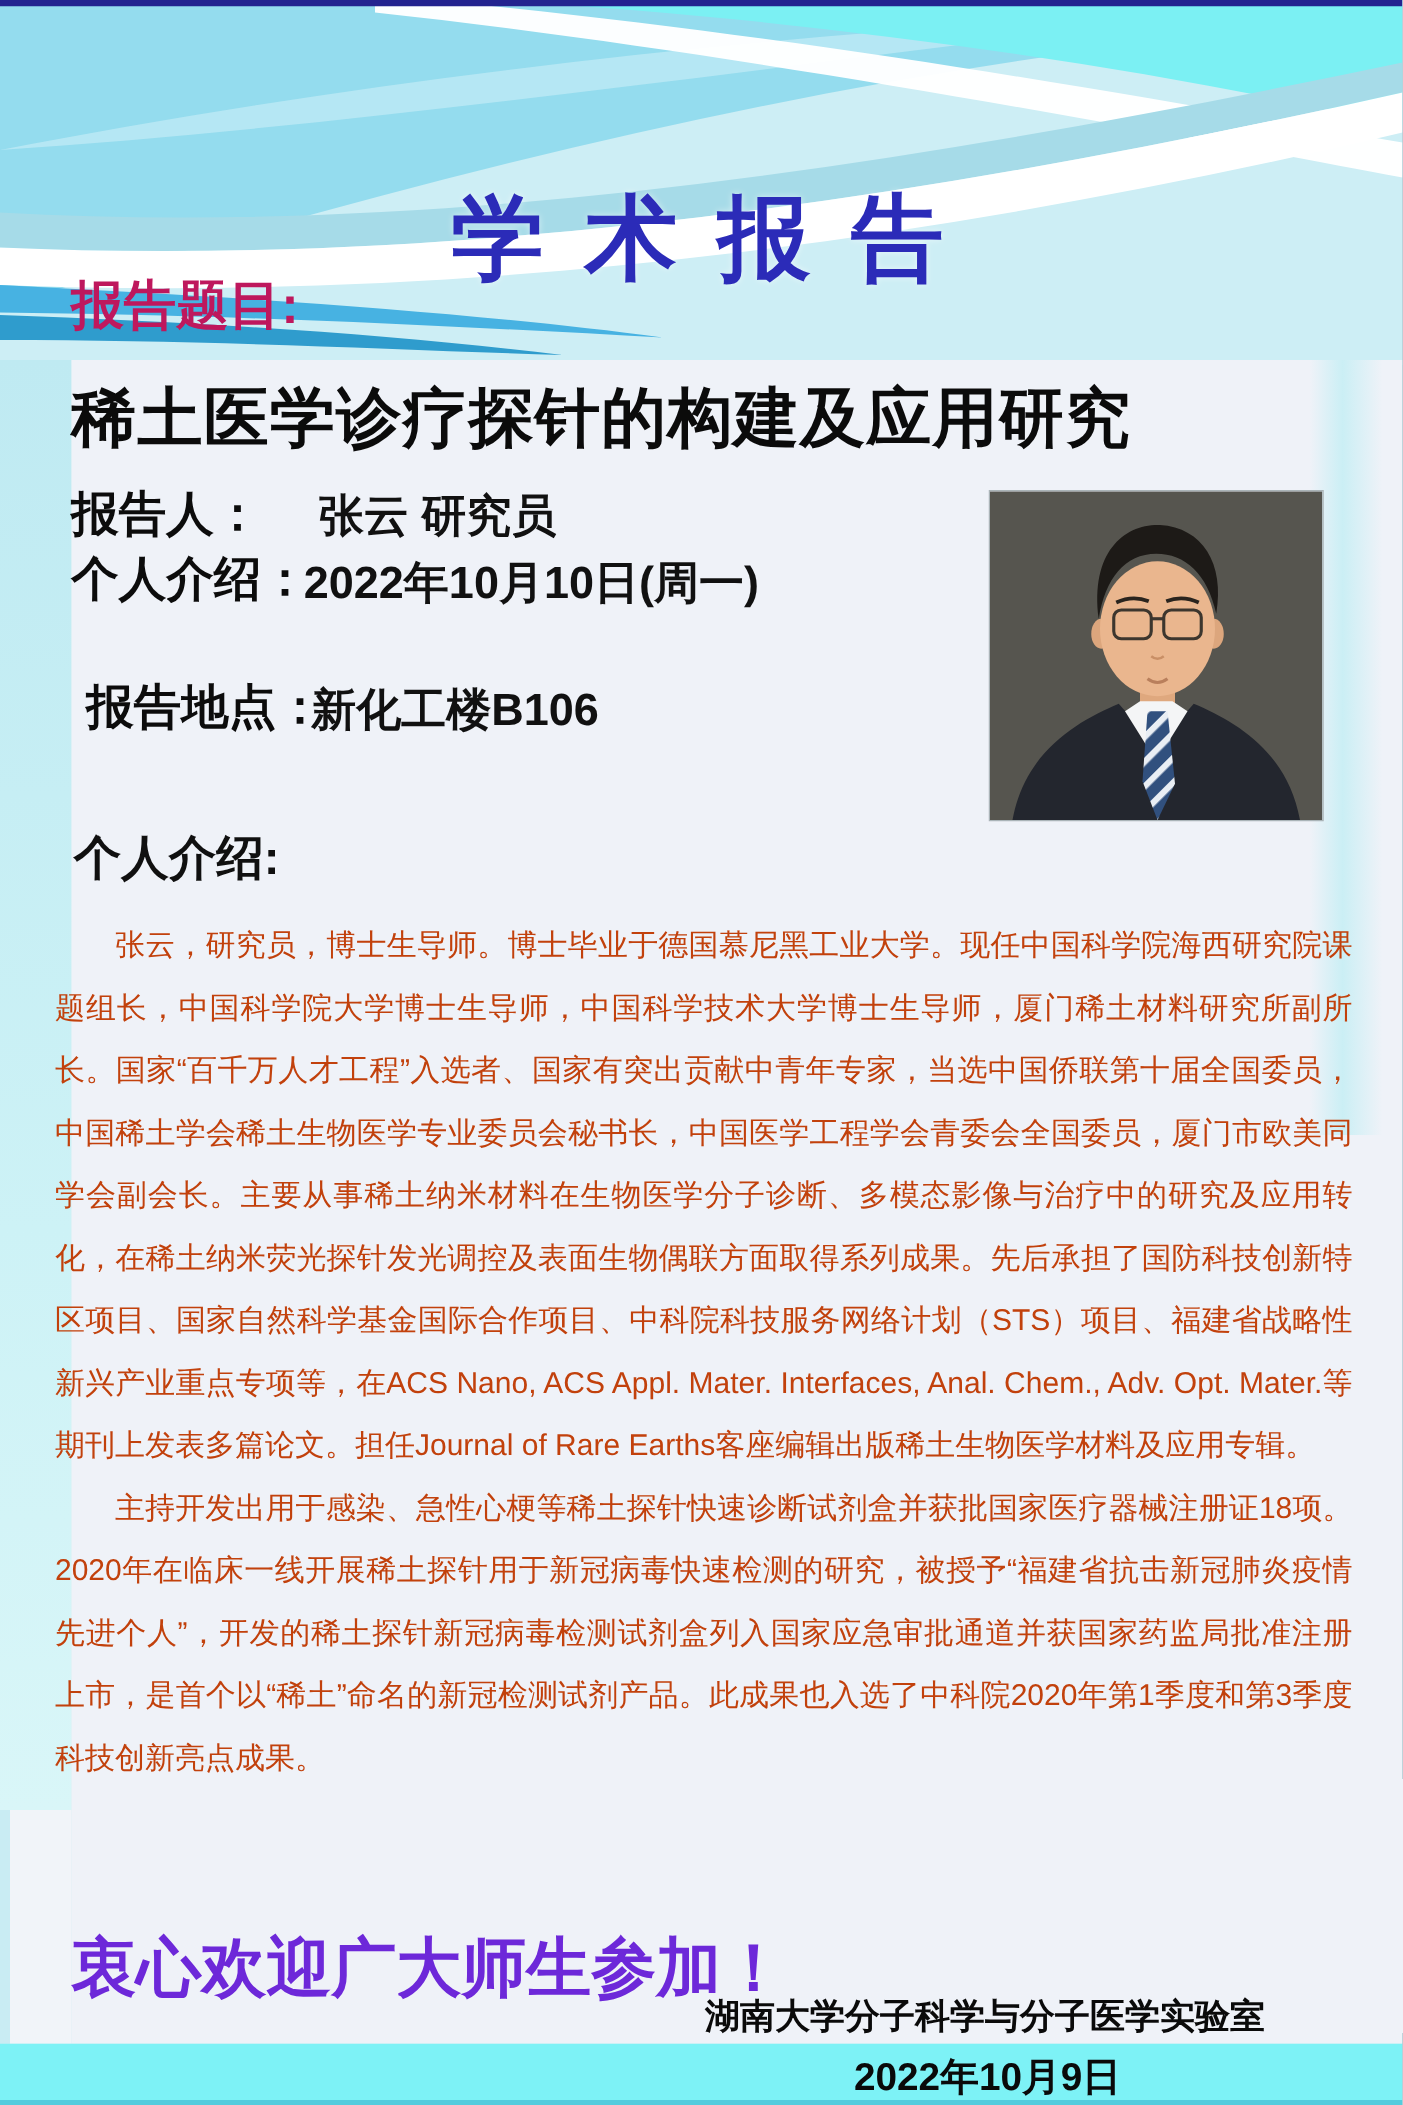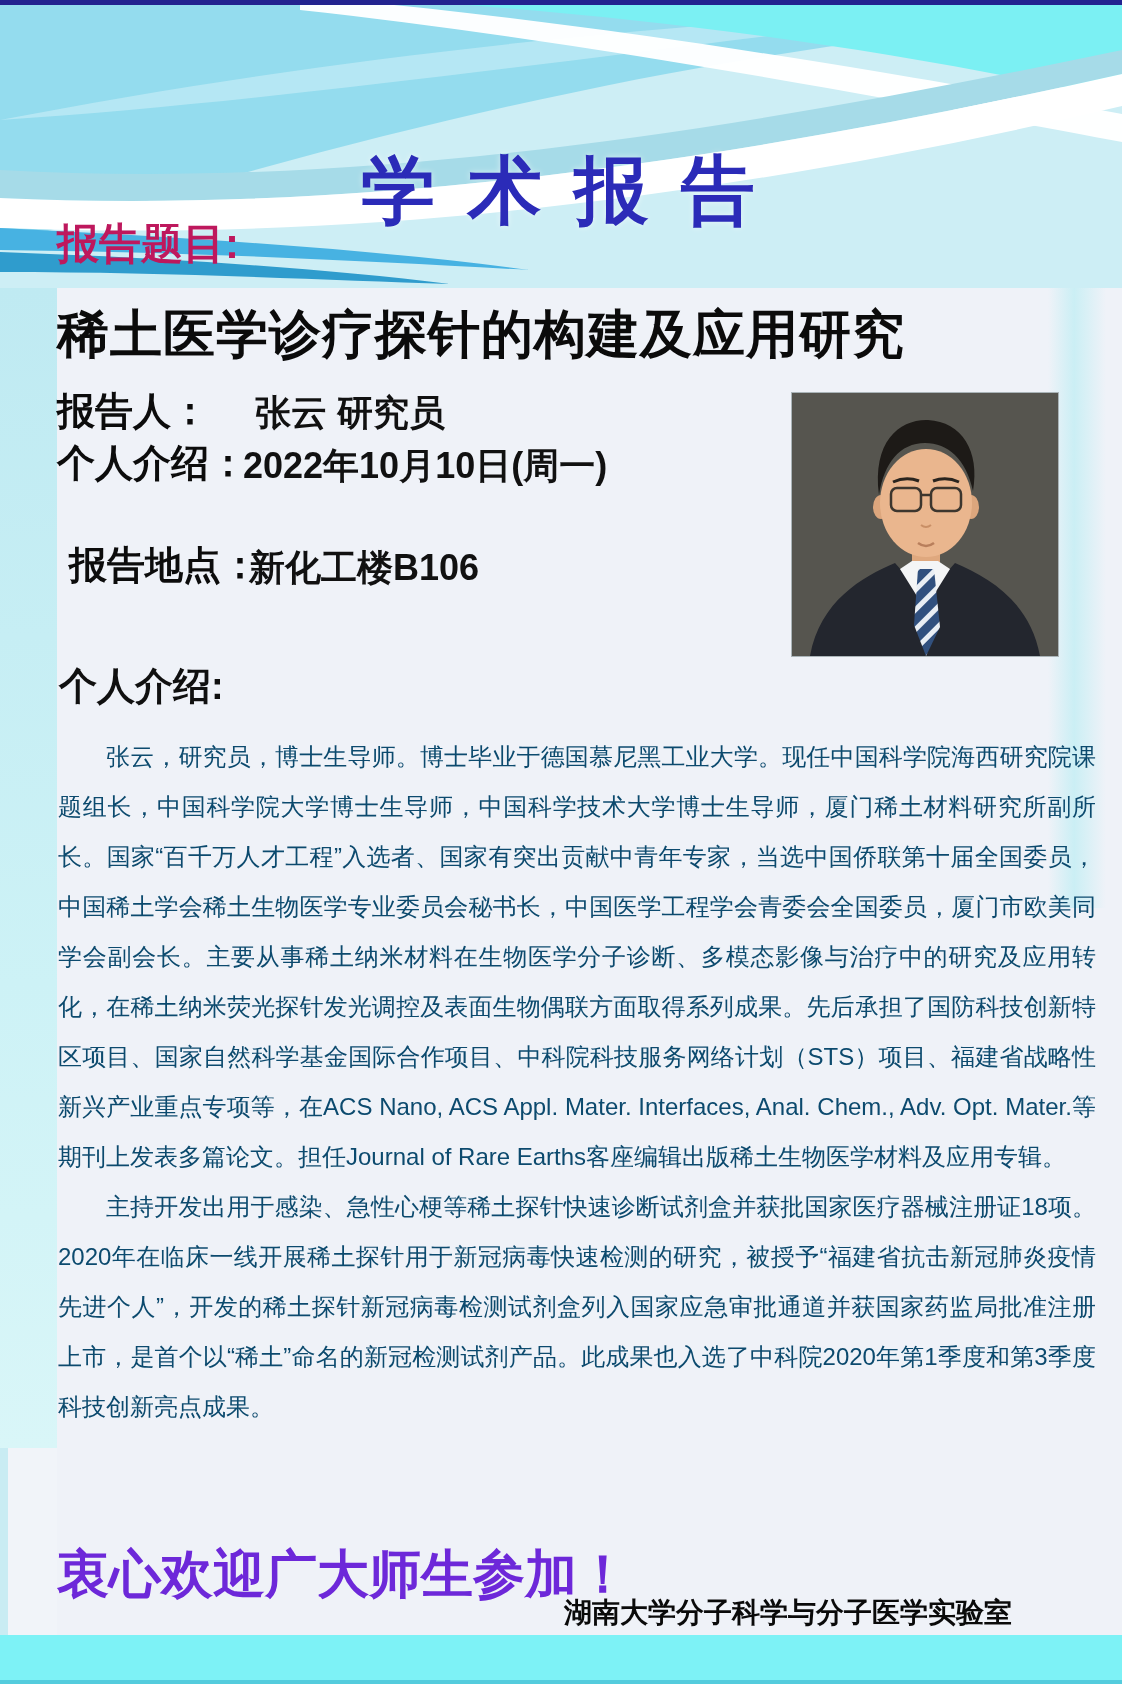"张云，研究员，博士生导师。博士毕业于德国慕尼黑工业大学。现任中国科学院海西研究院" .bio-body { color: #0c4a6e -> #c2410c; left: 58px -> 44px }
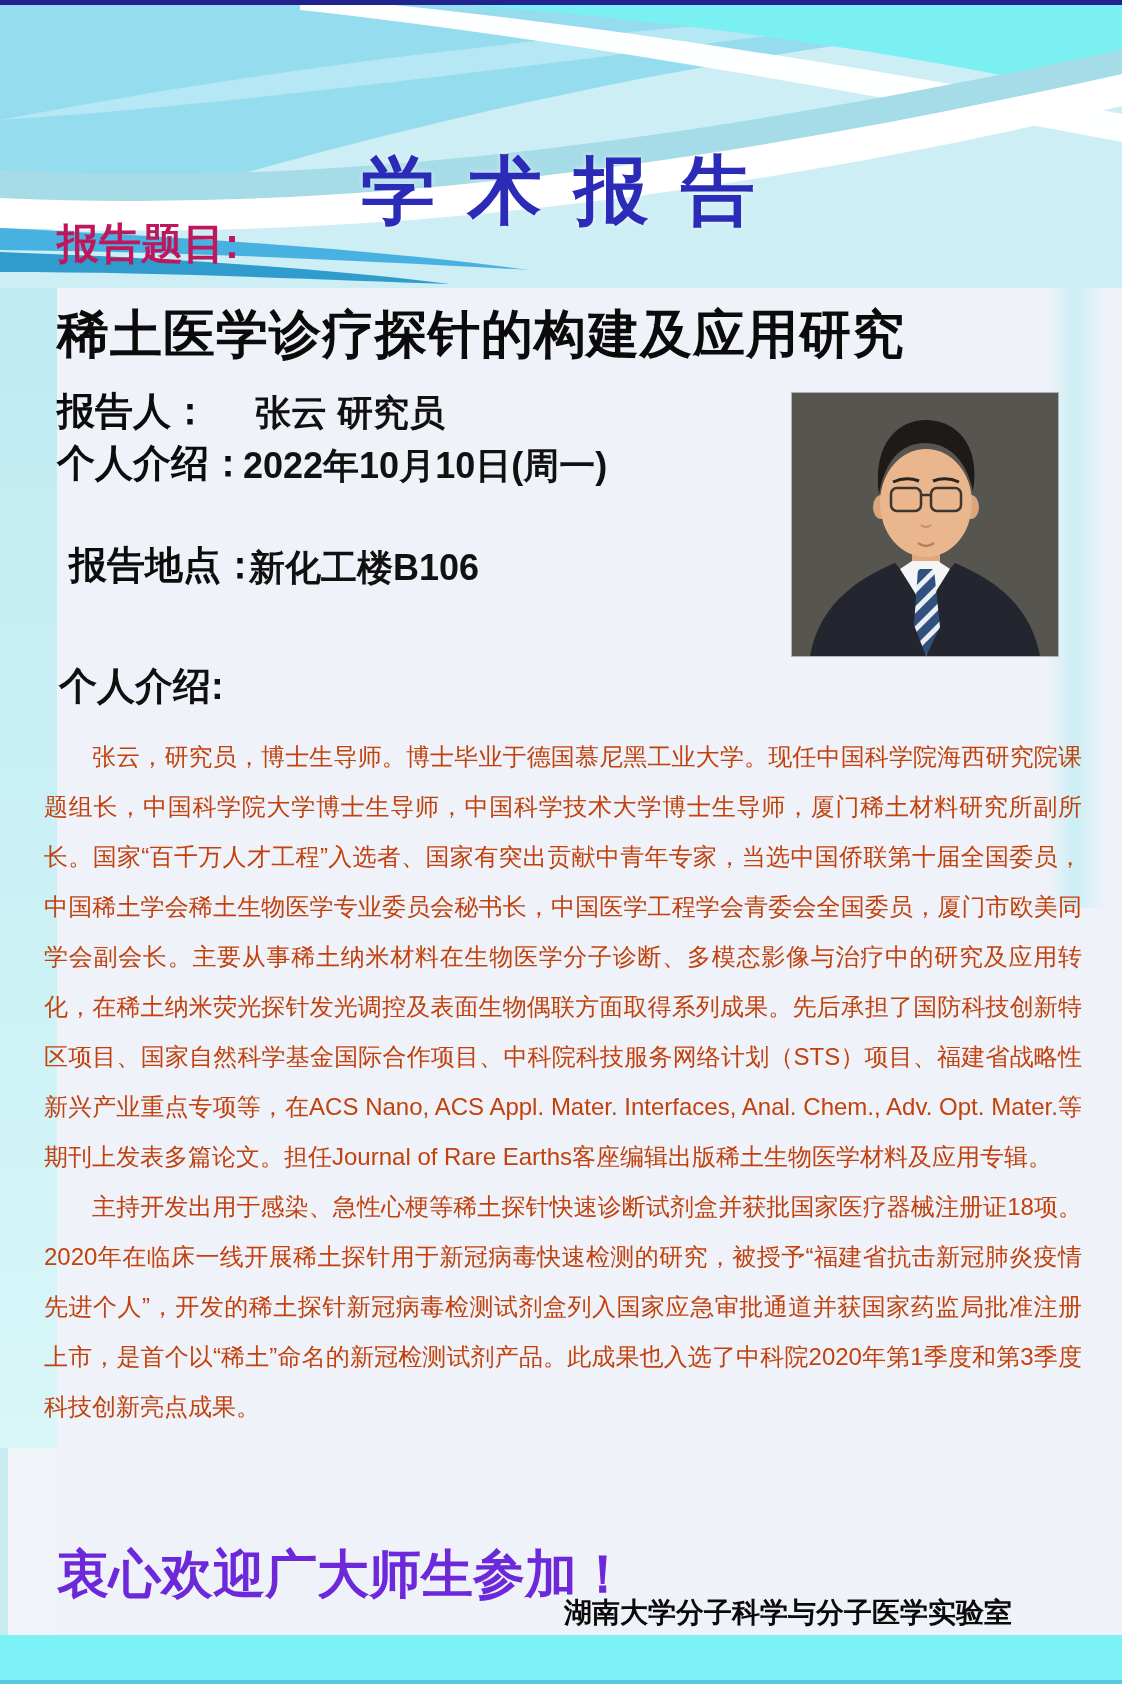"2022年10月9日" div.abs { html: none -> <div>2022年10月9日</div> }
